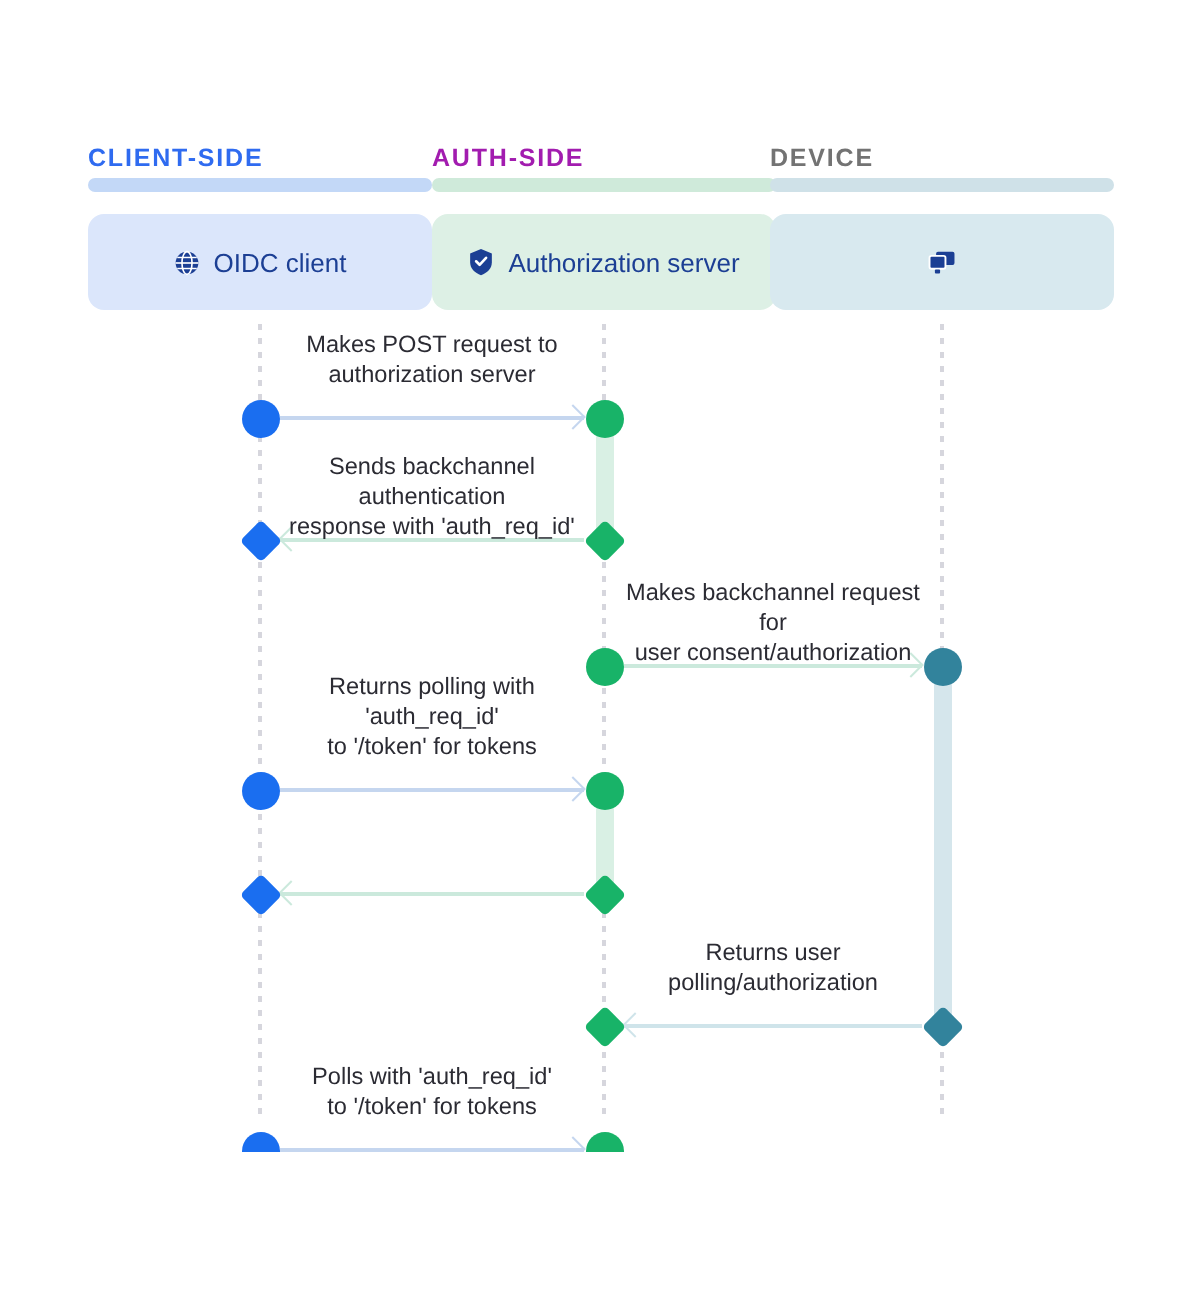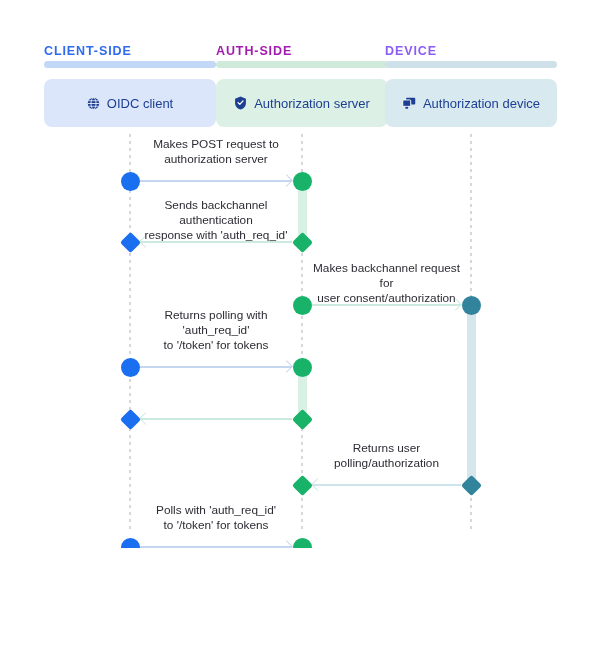"CLIENT-SIDE" #card { margin-top: none -> 28px }
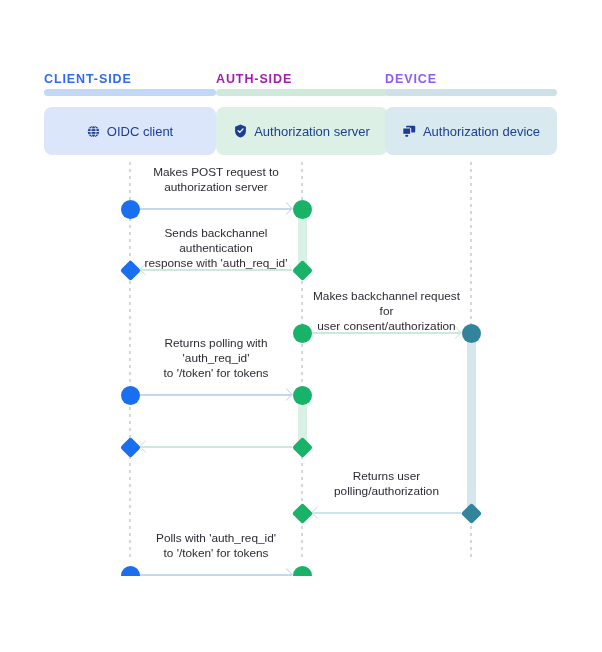"DEVICE" div.col-title { color: #8b5cf6 -> #737373 }
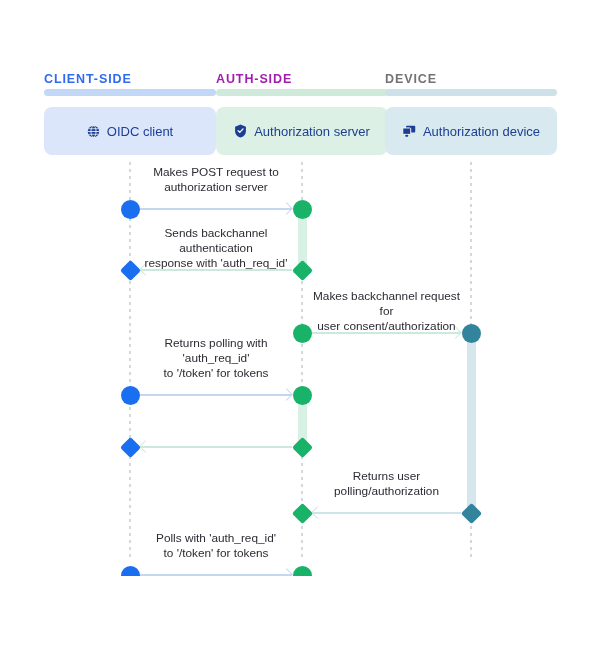"Authorization device" span.nb-label { html: <span>Authorization device</span> -> none }
